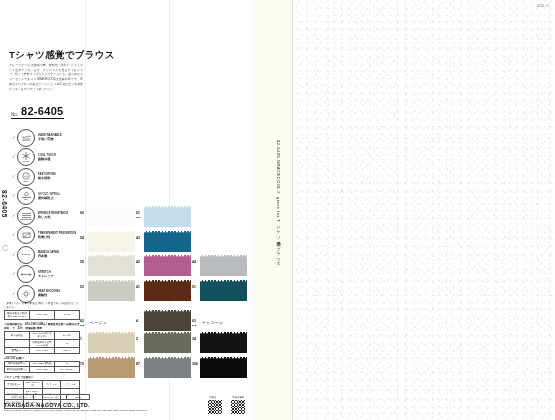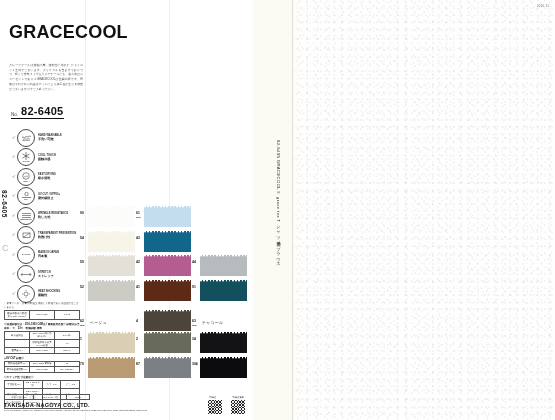"GRACECOOL" div.title { html: <div>GRACECOOL</div> -> none }
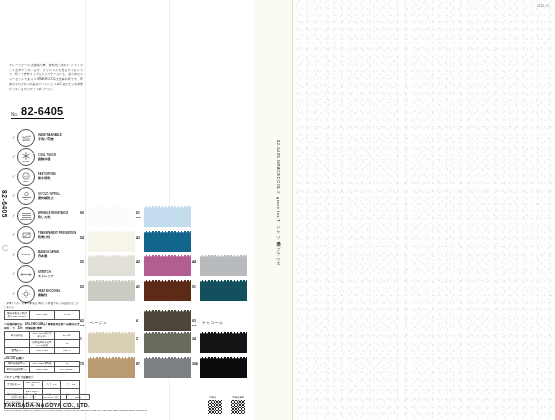"Tシャツ感覚でブラウス" div.subtitle { html: none -> <div>Tシャツ感覚でブラウス</div> }
